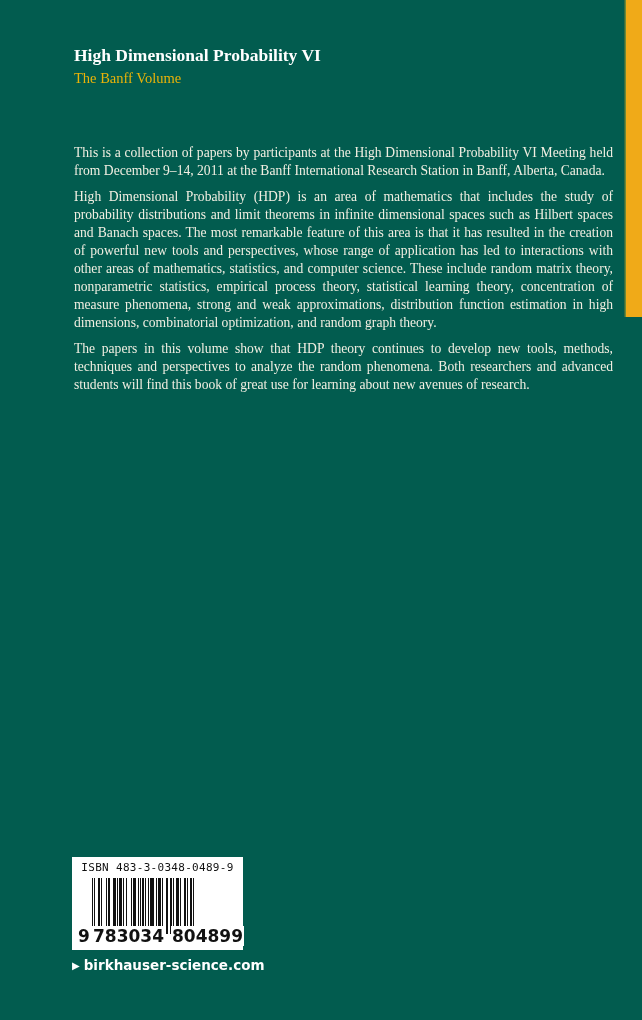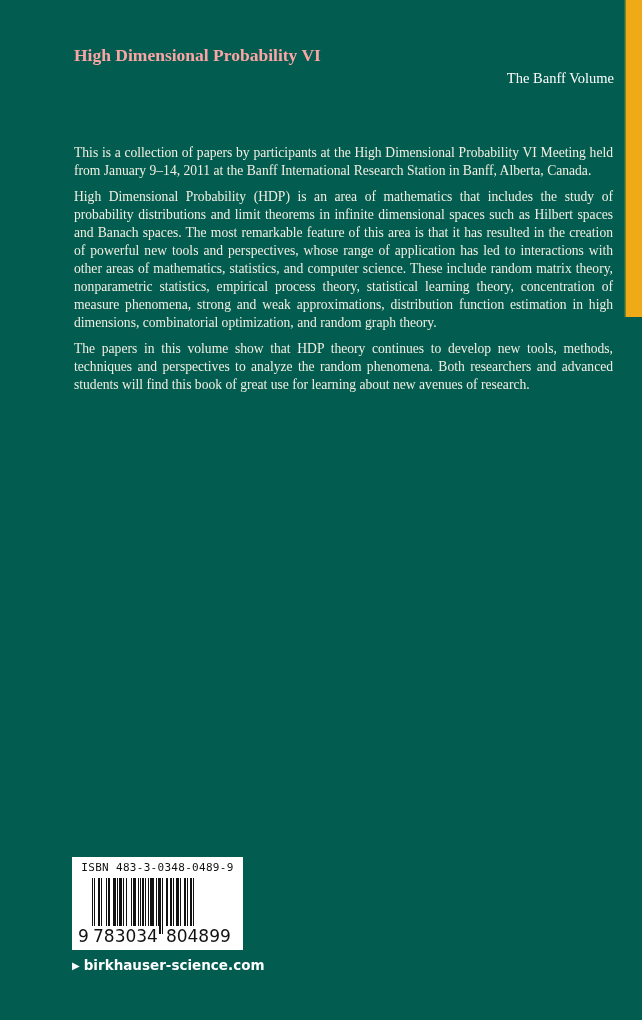"High Dimensional Probability VI" .title { color: #fca5a5 -> #ffffff }
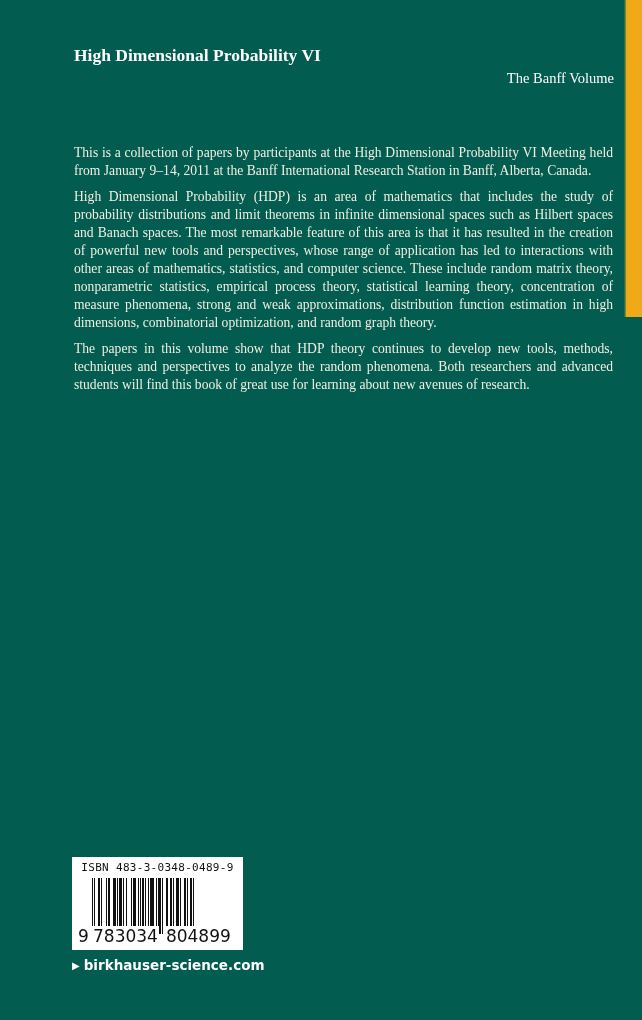"The Banff Volume" .subtitle { color: #ffffff -> #eab308; text-align: right -> none }
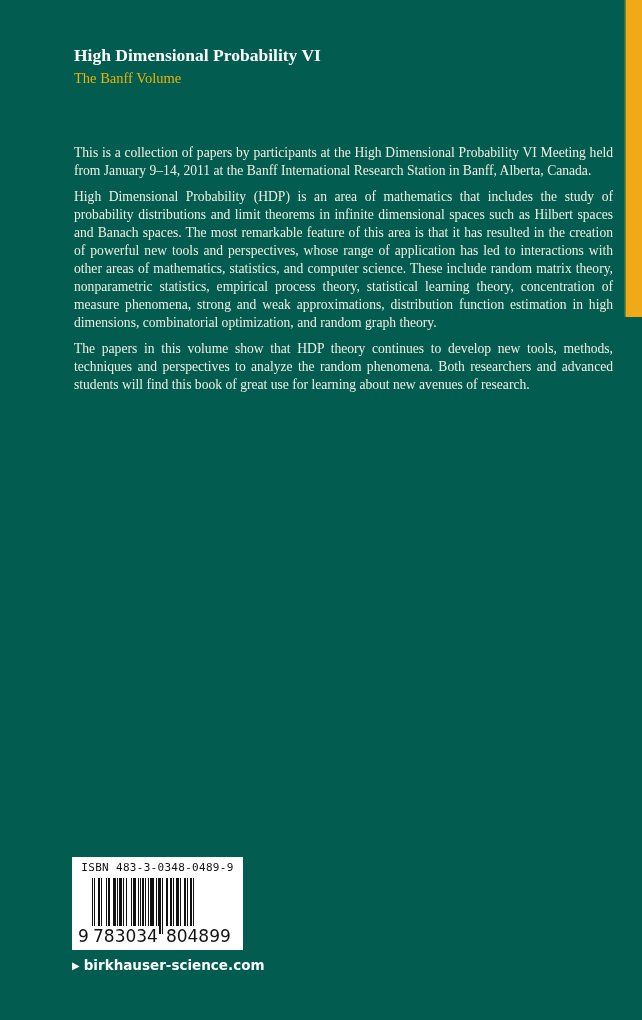"This is a collection of" p { text: January -> December }
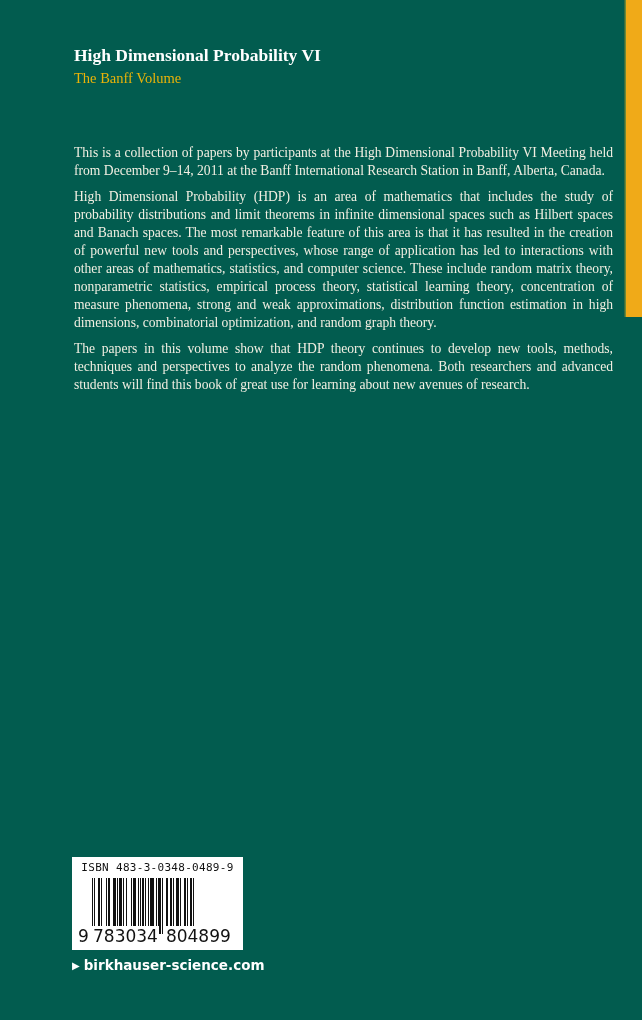"9 783034 804899" .ean-digits { font-weight: none -> bold }
